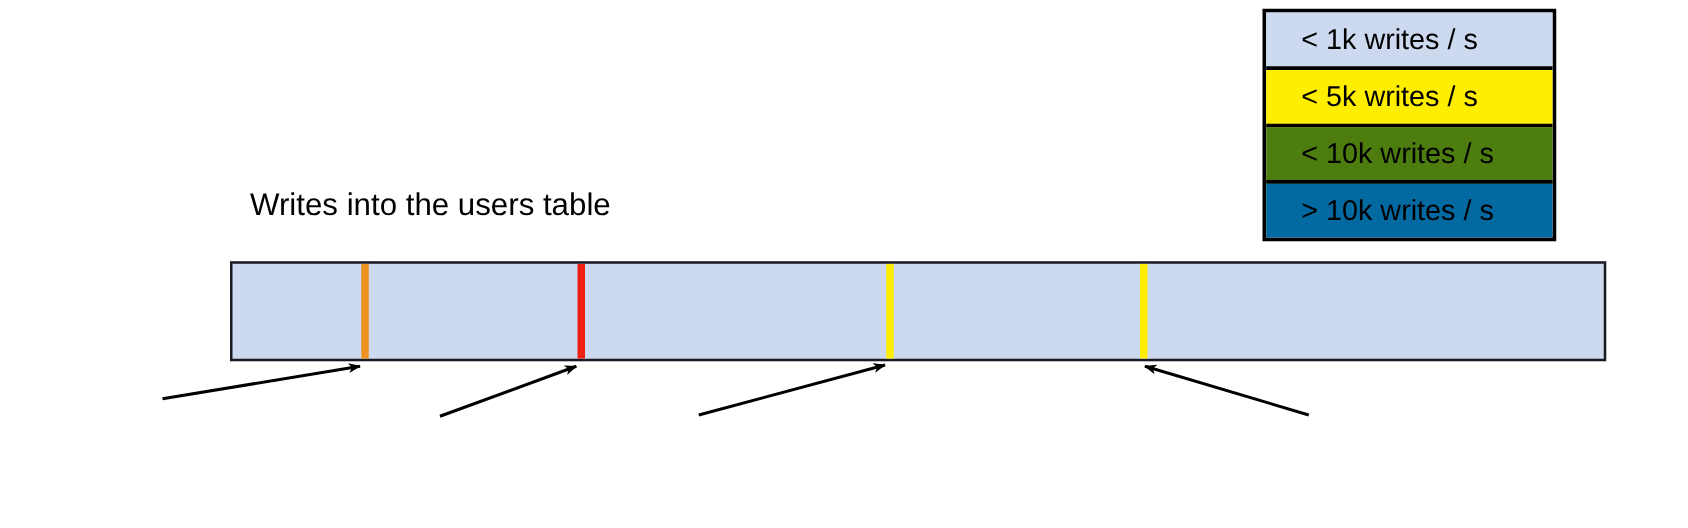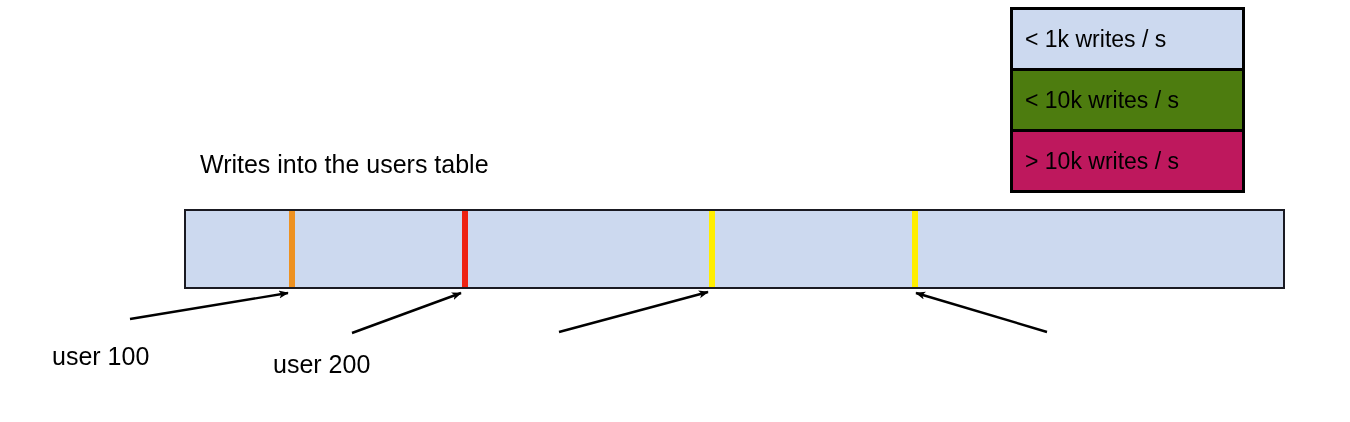"< 1k writes / s" .legend-row { padding-left: 12px -> 28px }
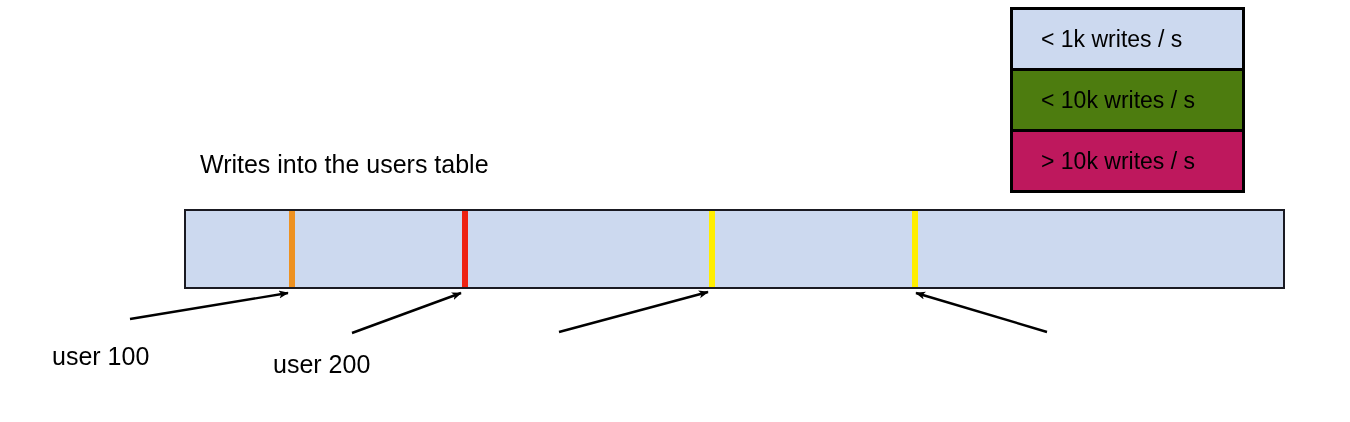"< 5k writes / s" div.legend-row { html: none -> <div> <span>&lt; 5k writes / s</span> </div> }
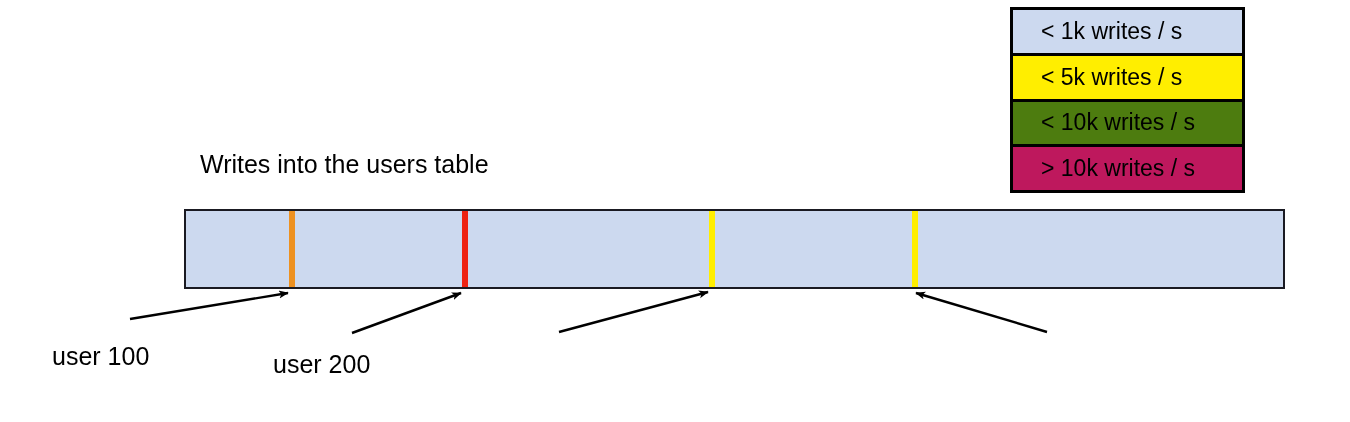"> 10k writes / s" div.legend-row { background: #be185d -> #0369a1 }
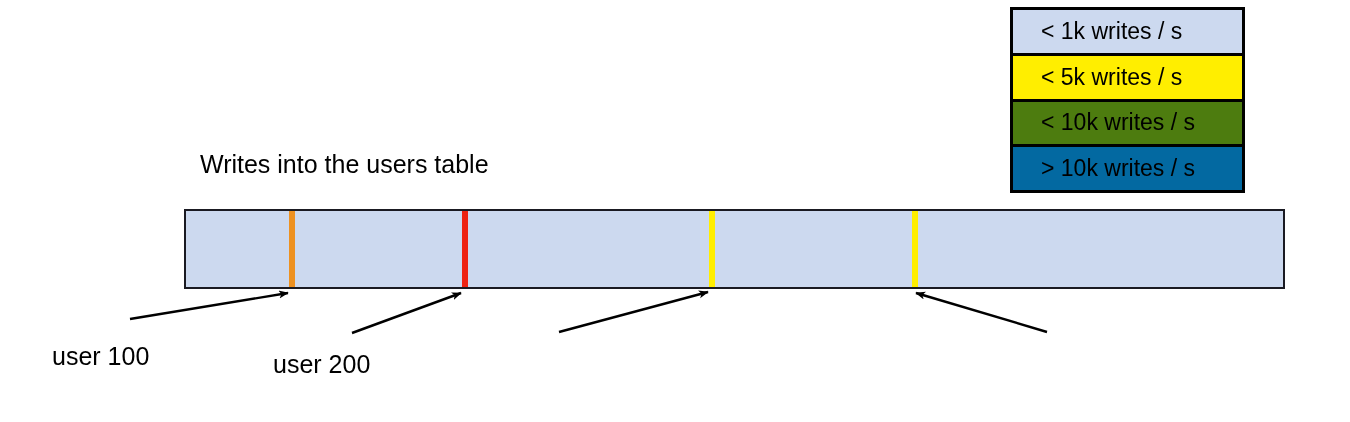"user 100" div.callout-label { html: <div>user 100</div> -> none }
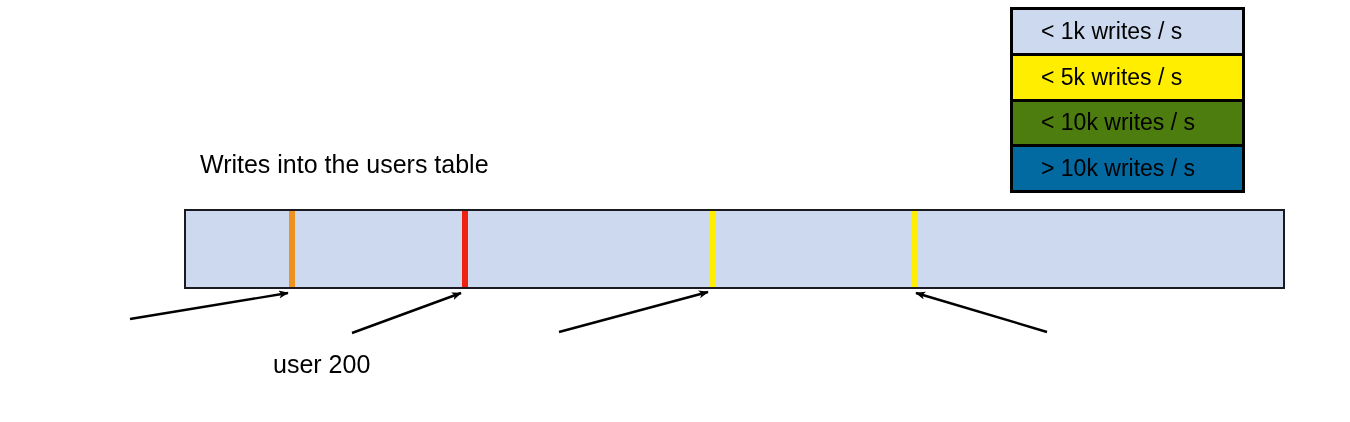"user 200" div.callout-label { html: <div>user 200</div> -> none }
